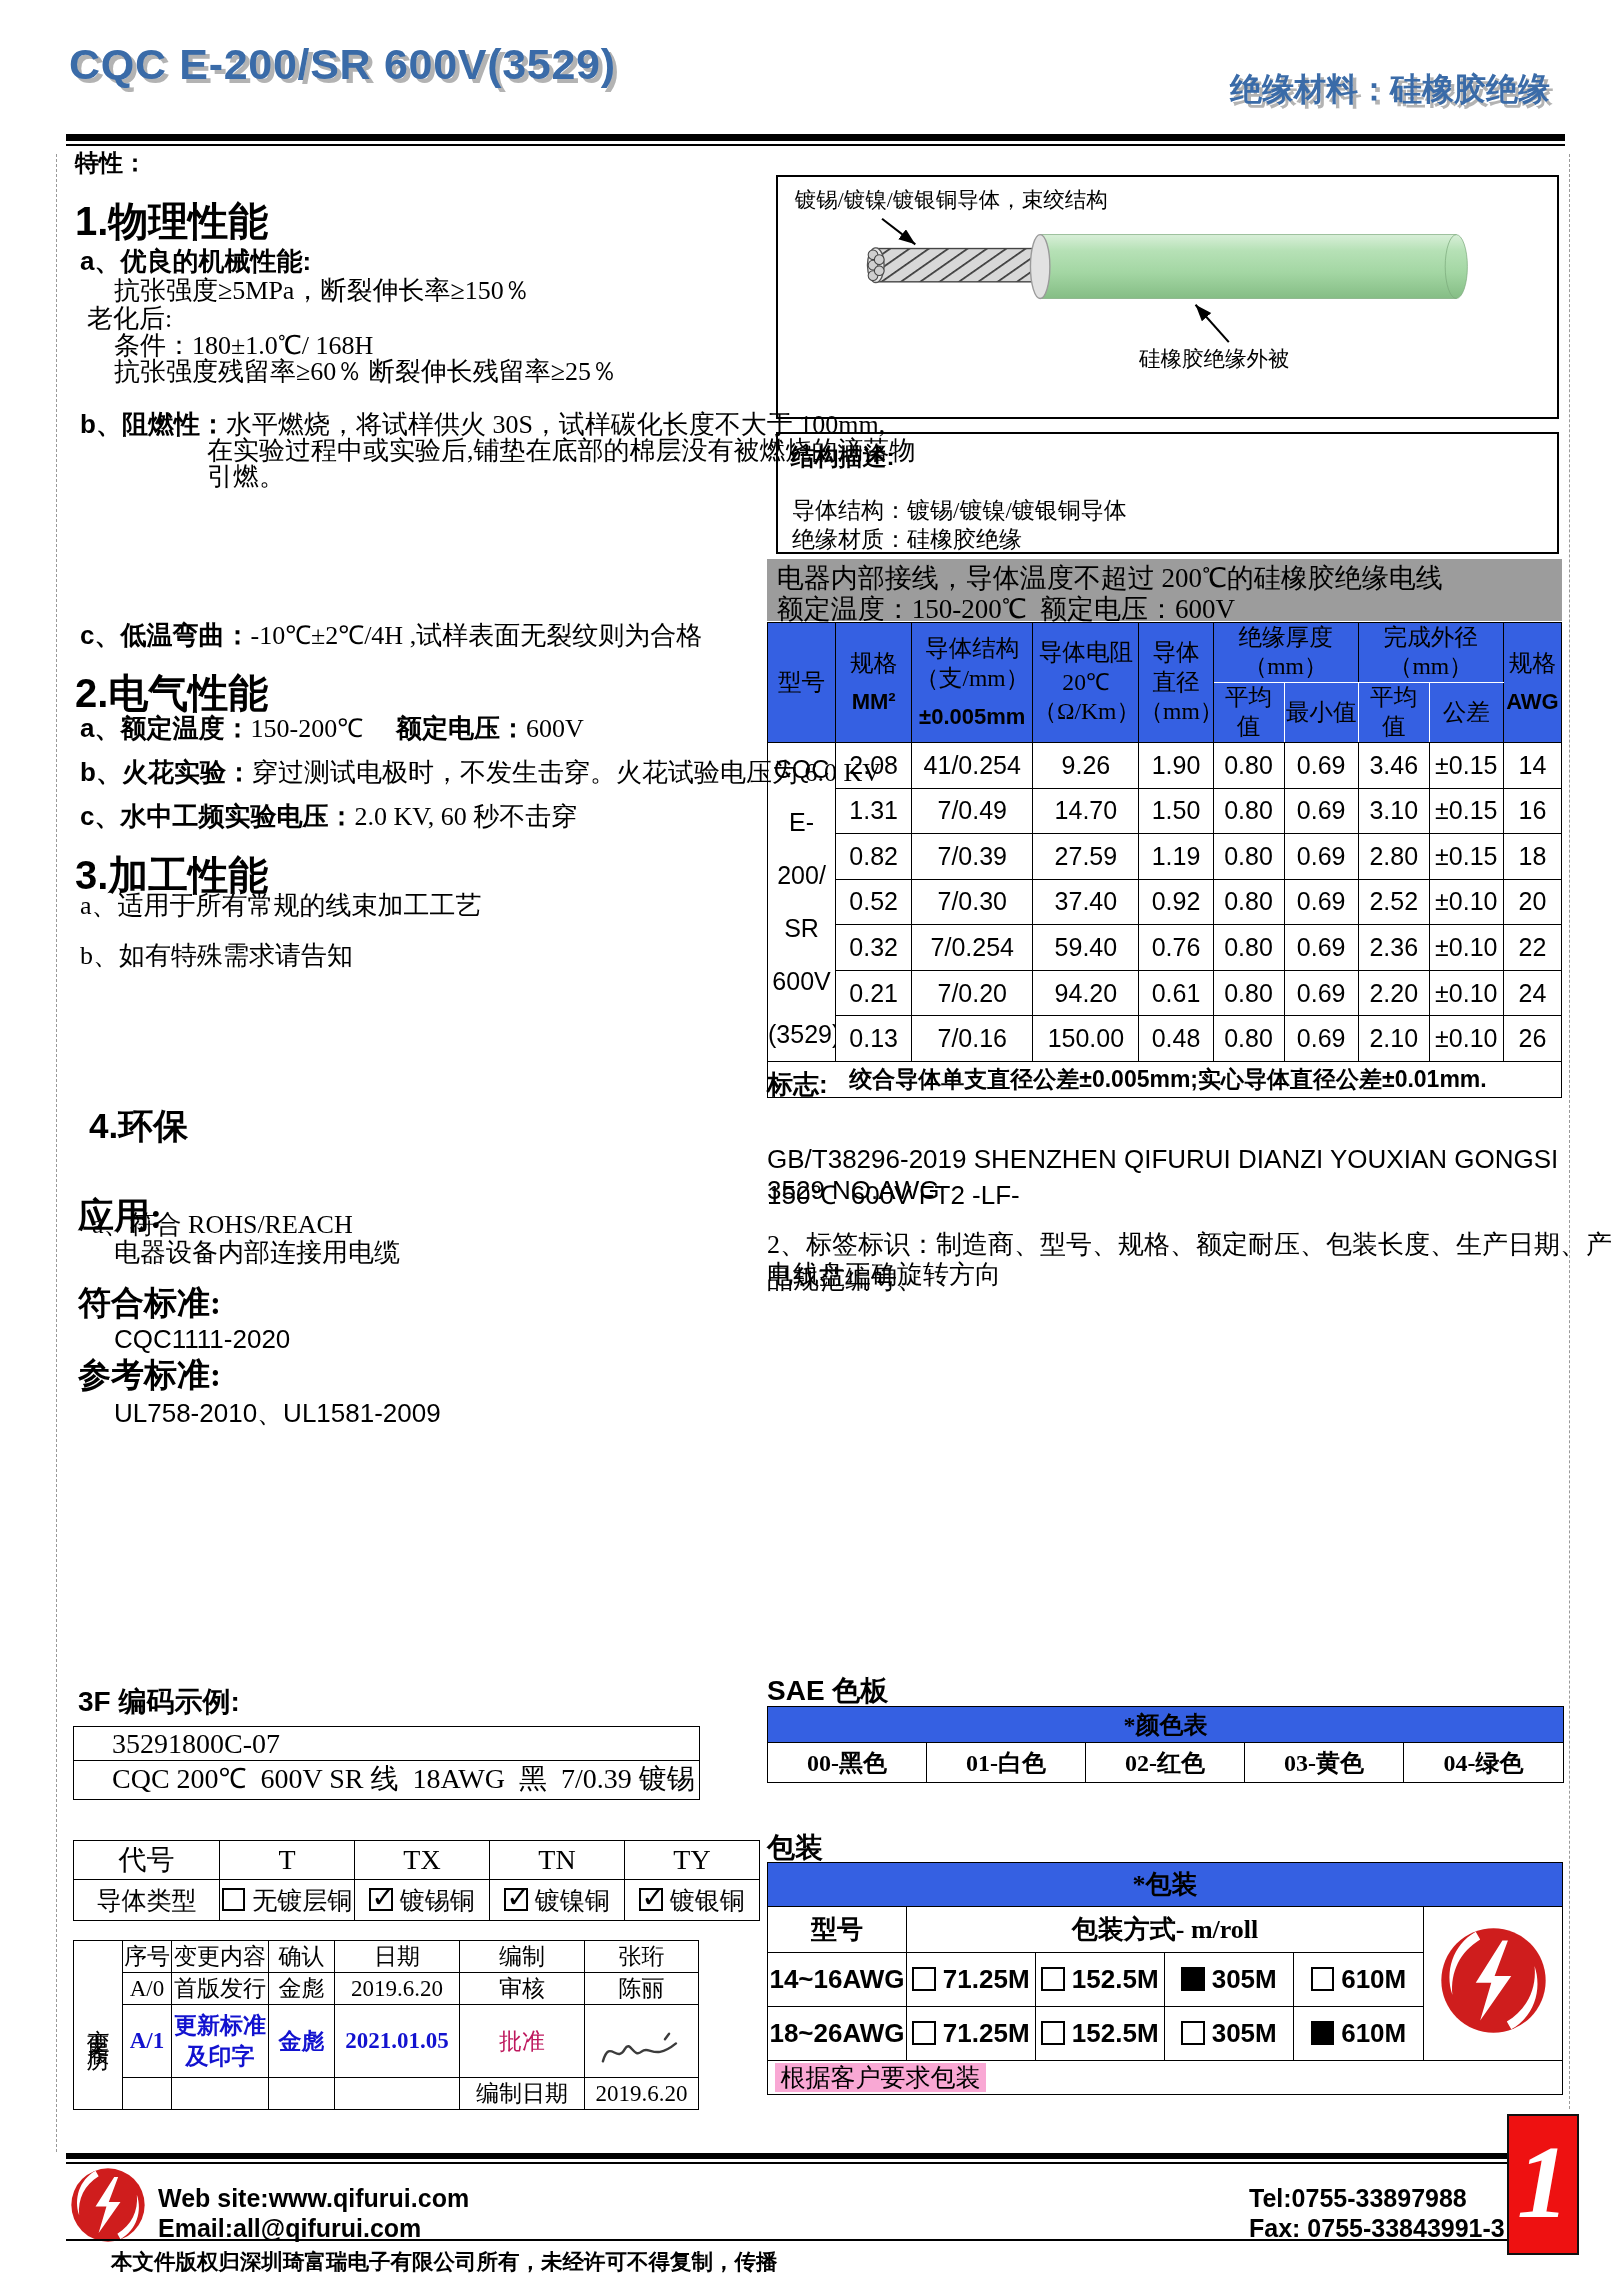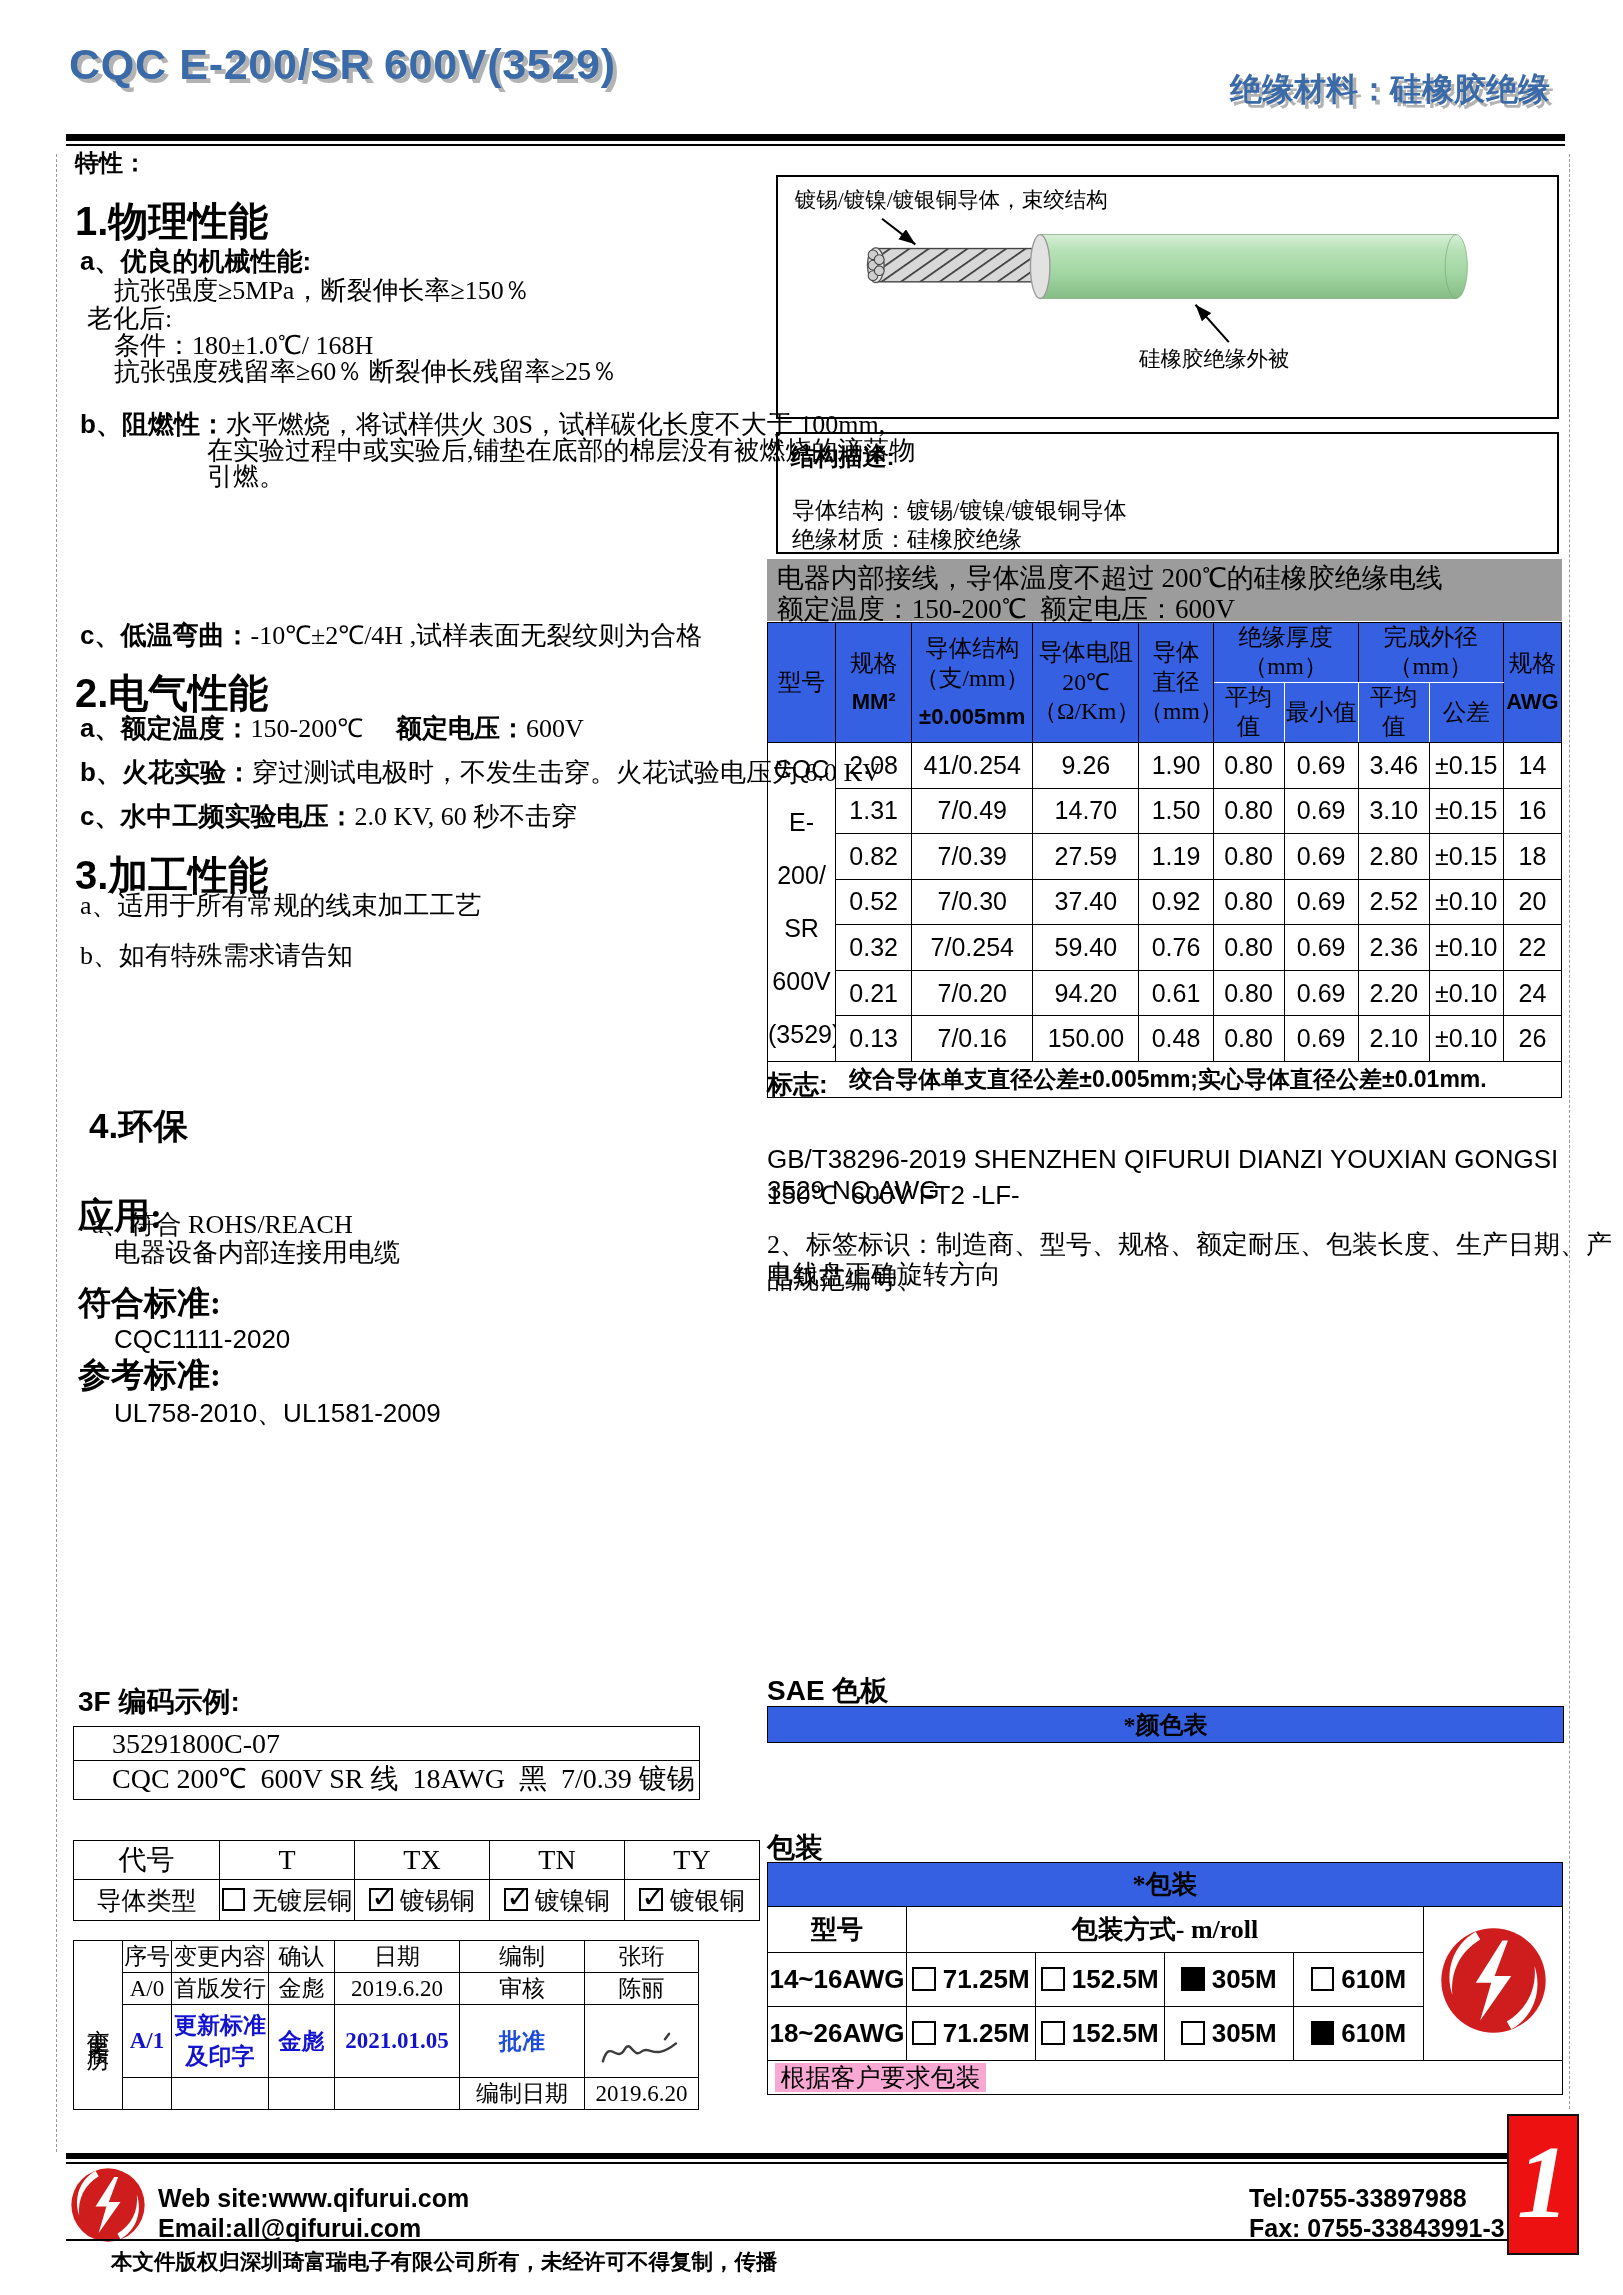"00-黑色" tr { html: none -> <tr> <td>00-黑色</td> <td>01-白色</td> <td>02-红色</td> <td>03-黄色</td> <td>04-绿色</td> </tr> }
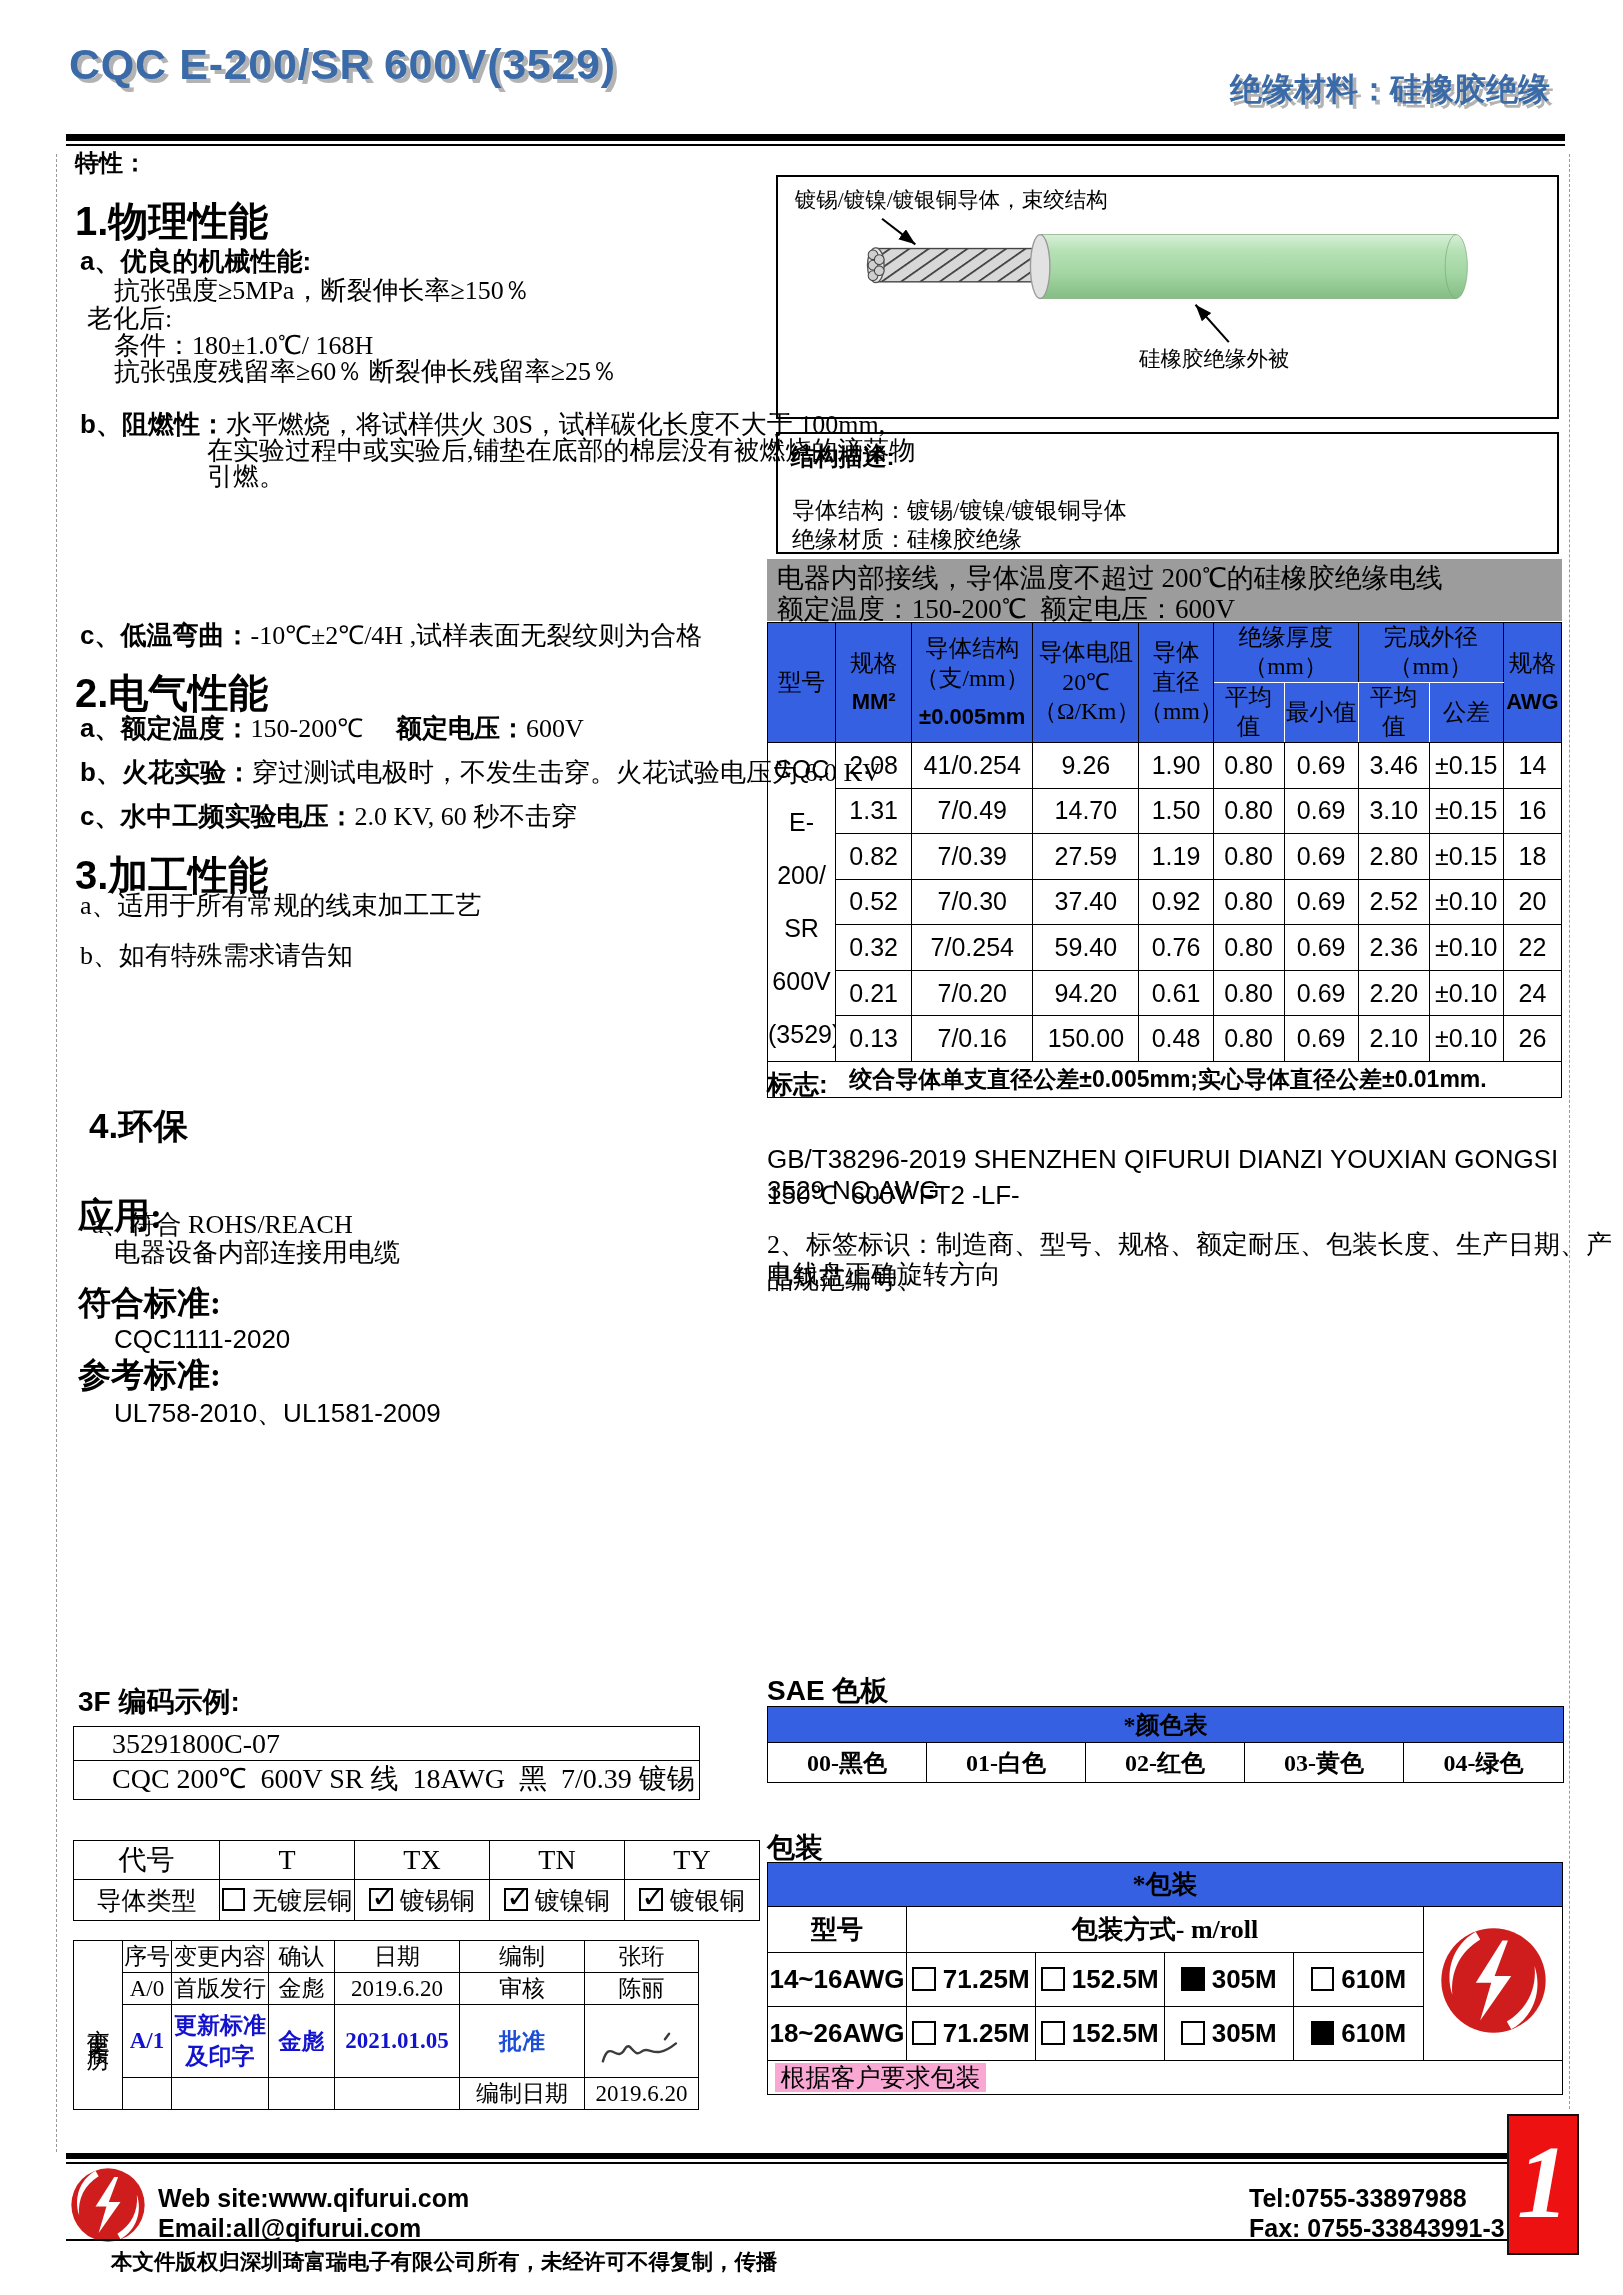"批准" .bluerow td.black { color: #1d4ed8 -> #be185d; font-weight: bold -> normal }
